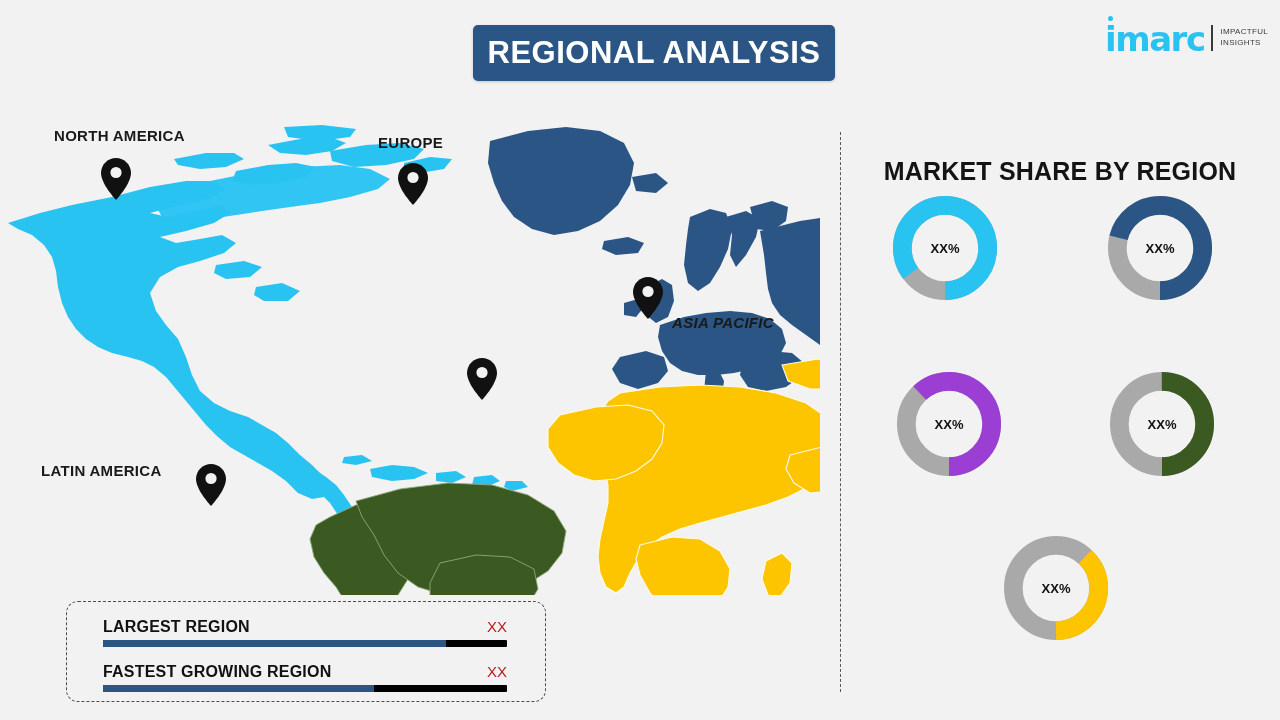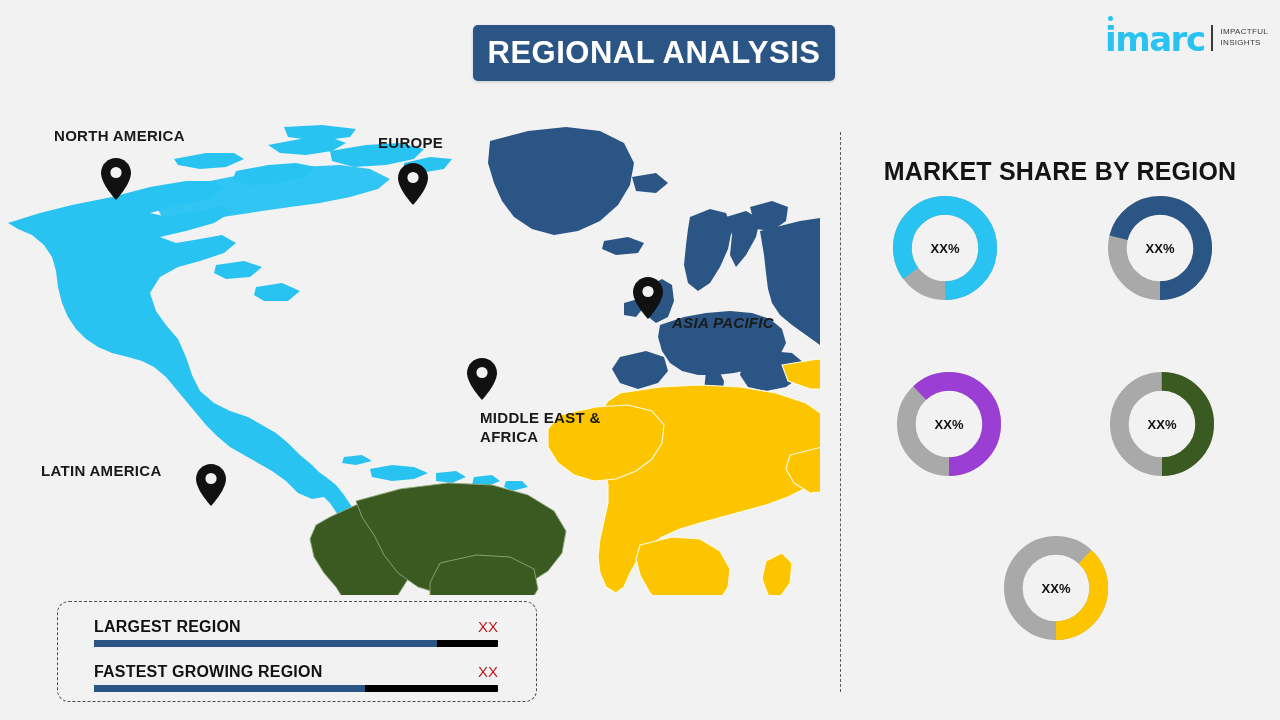"MIDDLE EAST &" div.map-label { html: <div>MIDDLE EAST &amp; AFRICA</div> -> none }
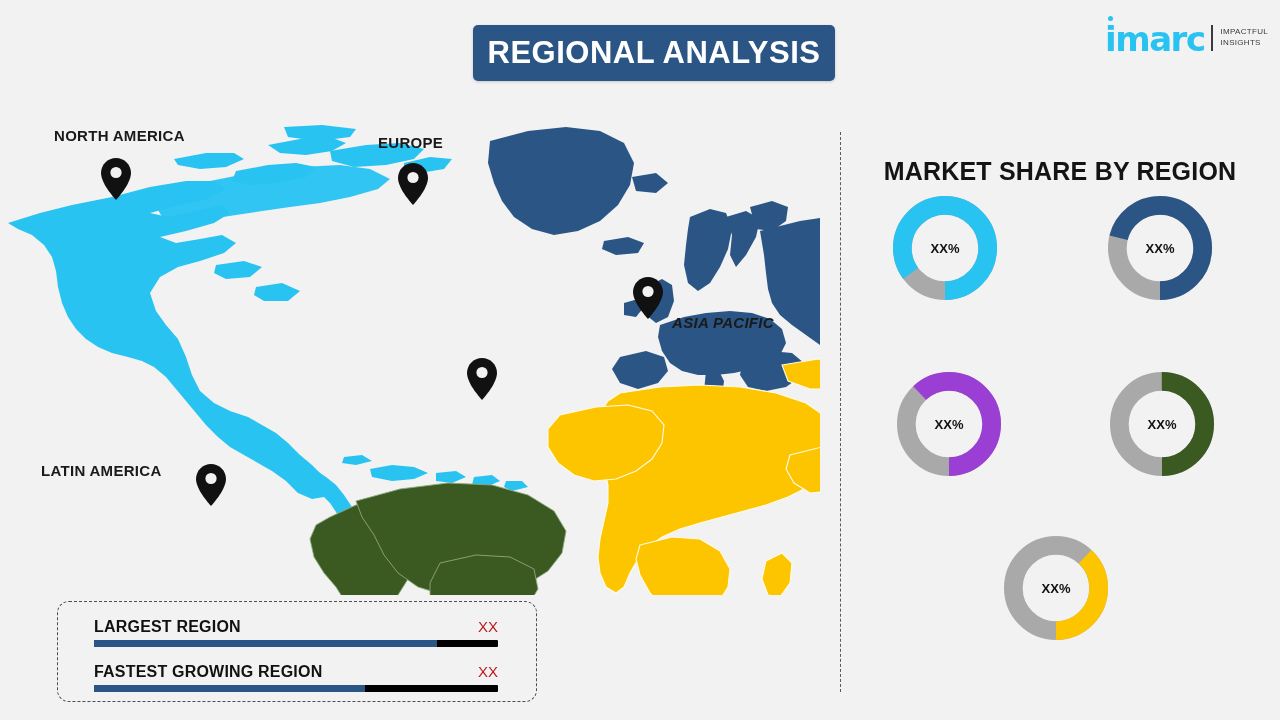"LARGEST REGION" .legend-box { left: 57px -> 66px }
